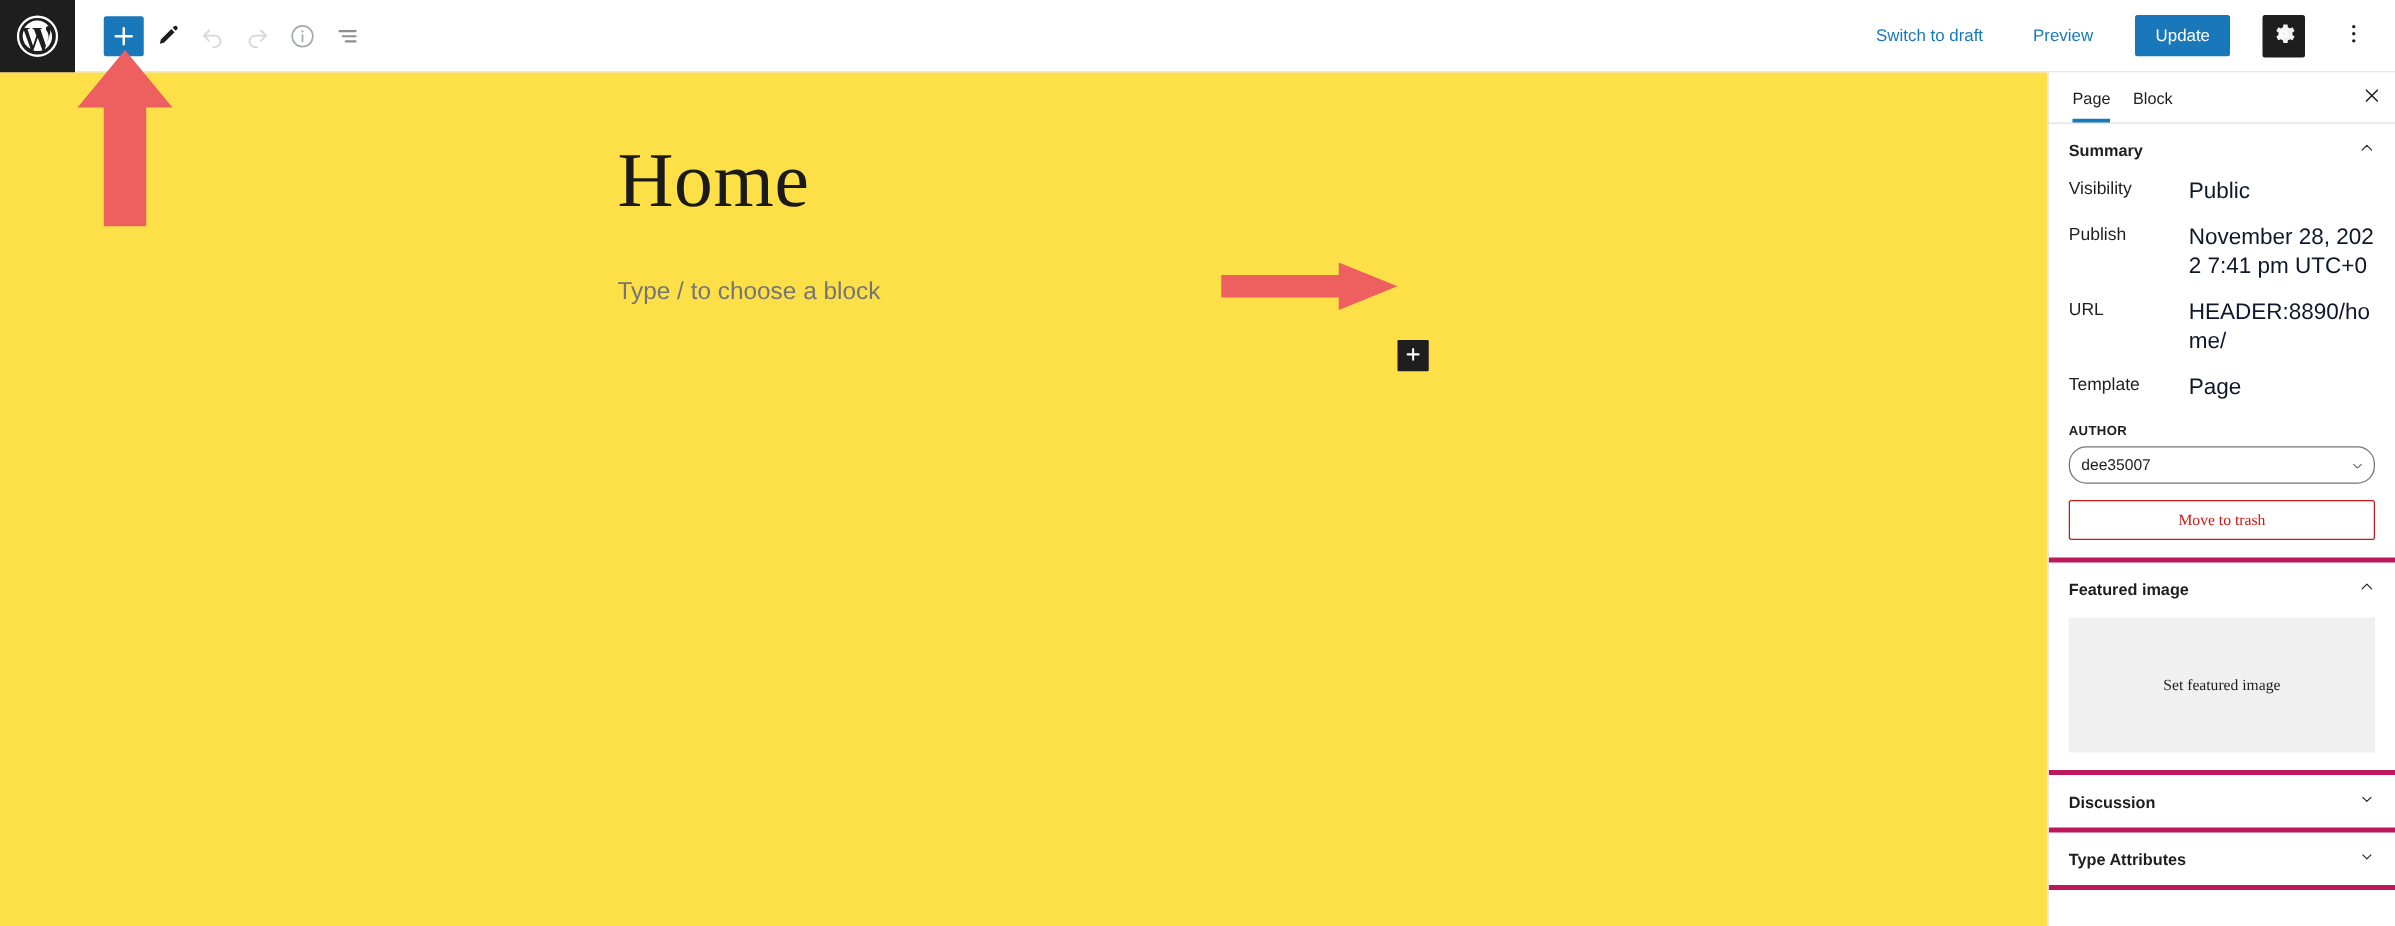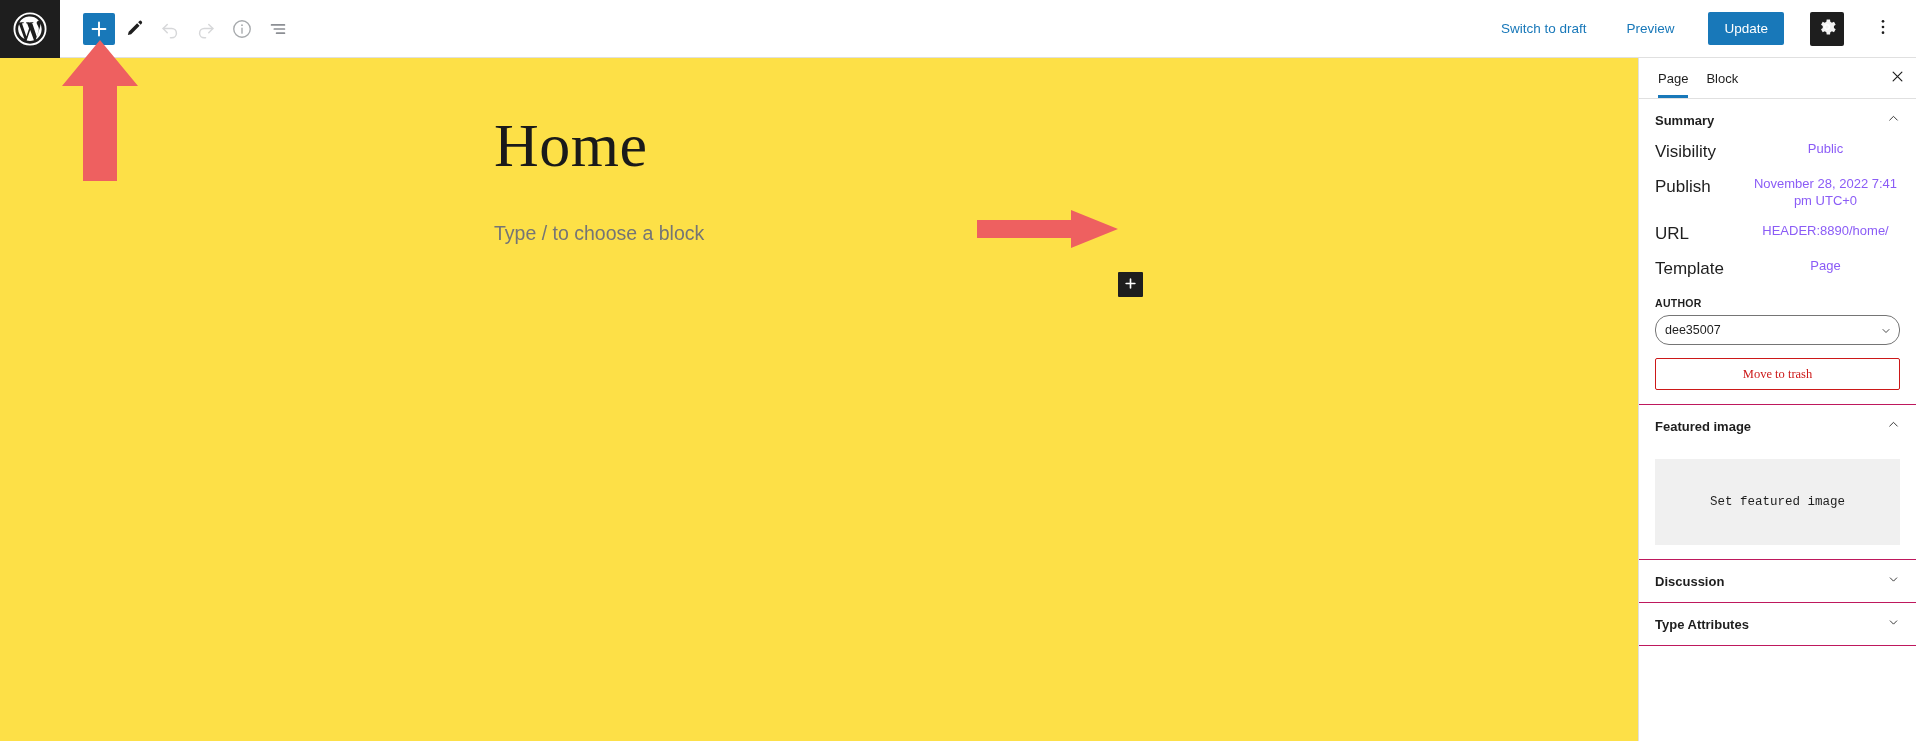"Summary" .panel { border-bottom: 1px solid #be185d -> 4px solid #be185d }
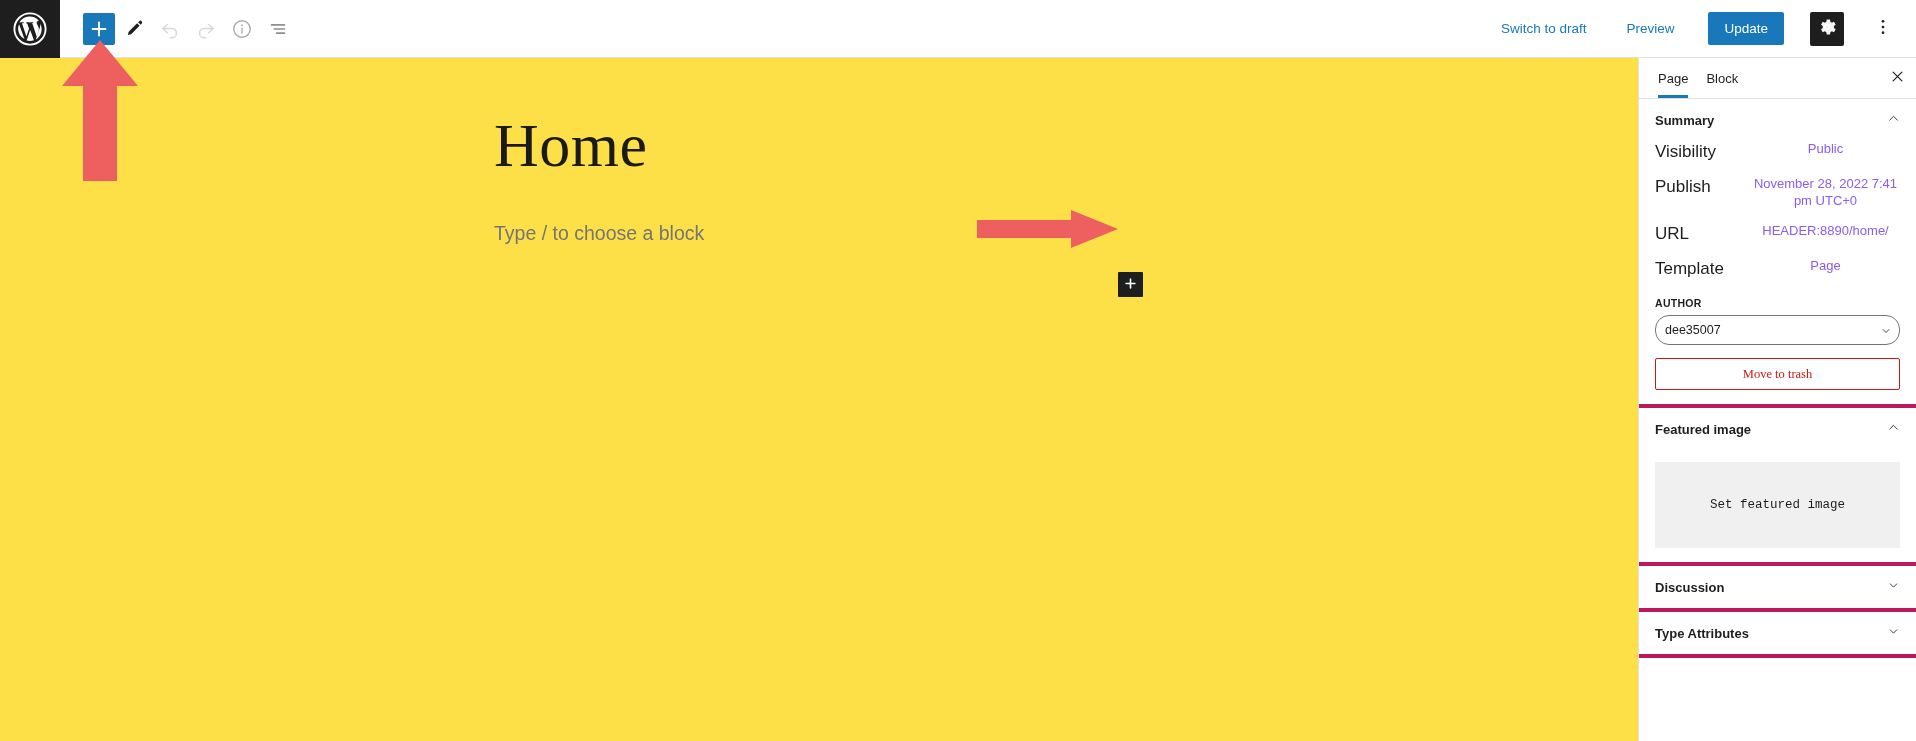"Visibility" .kv-key { font-size: 17px -> 14px }
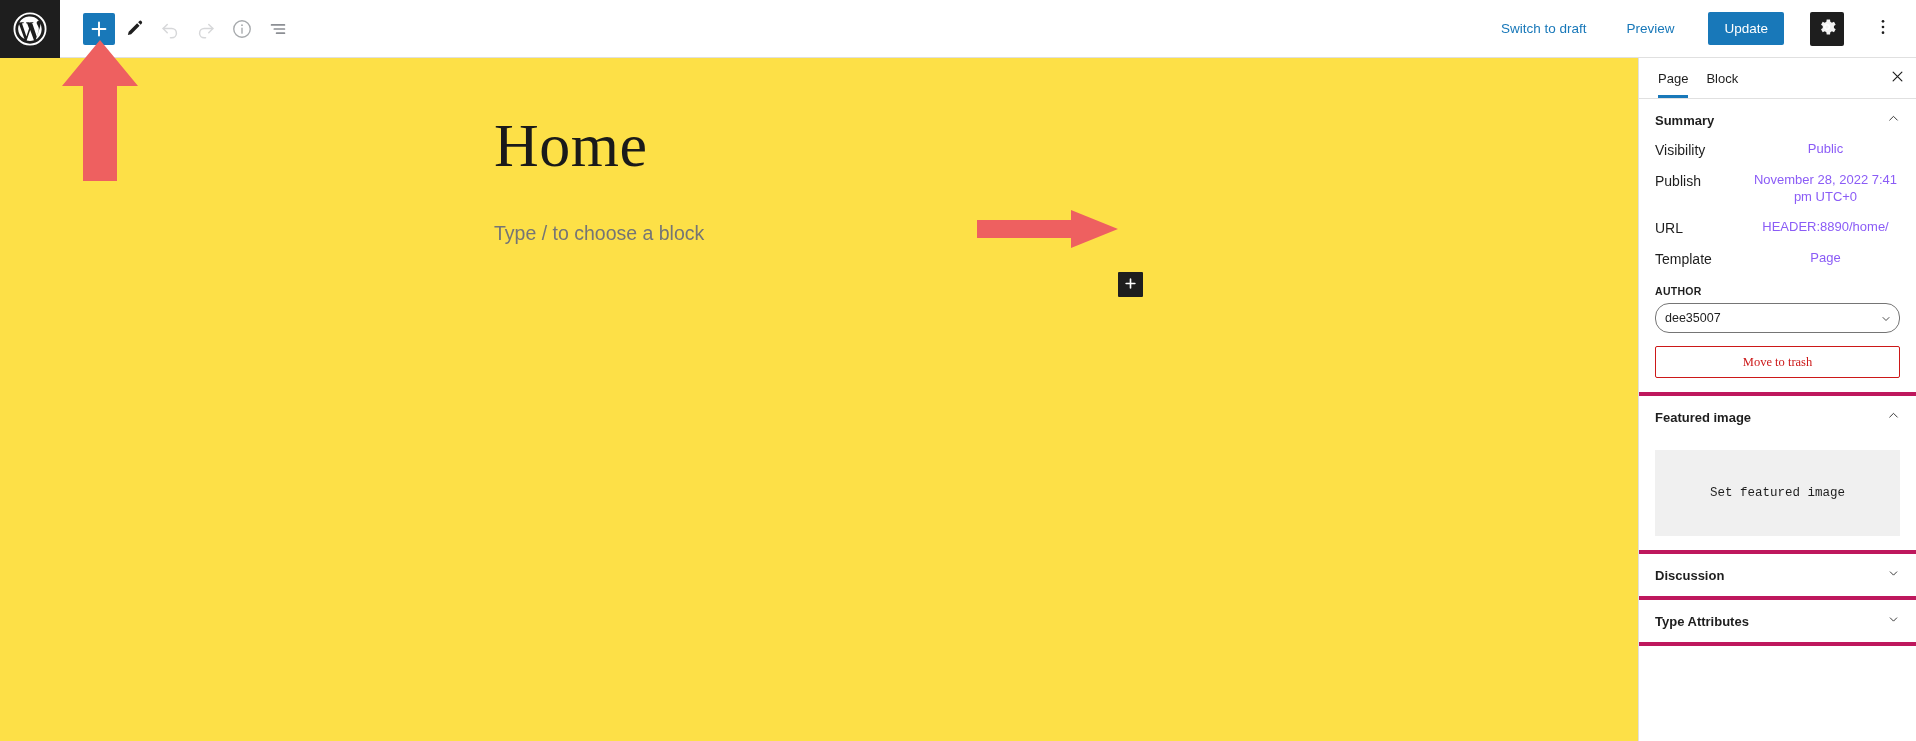"Public" .kv-val { color: #8b5cf6 -> #0f172a; font-size: 13px -> 18px; text-align: center -> left }
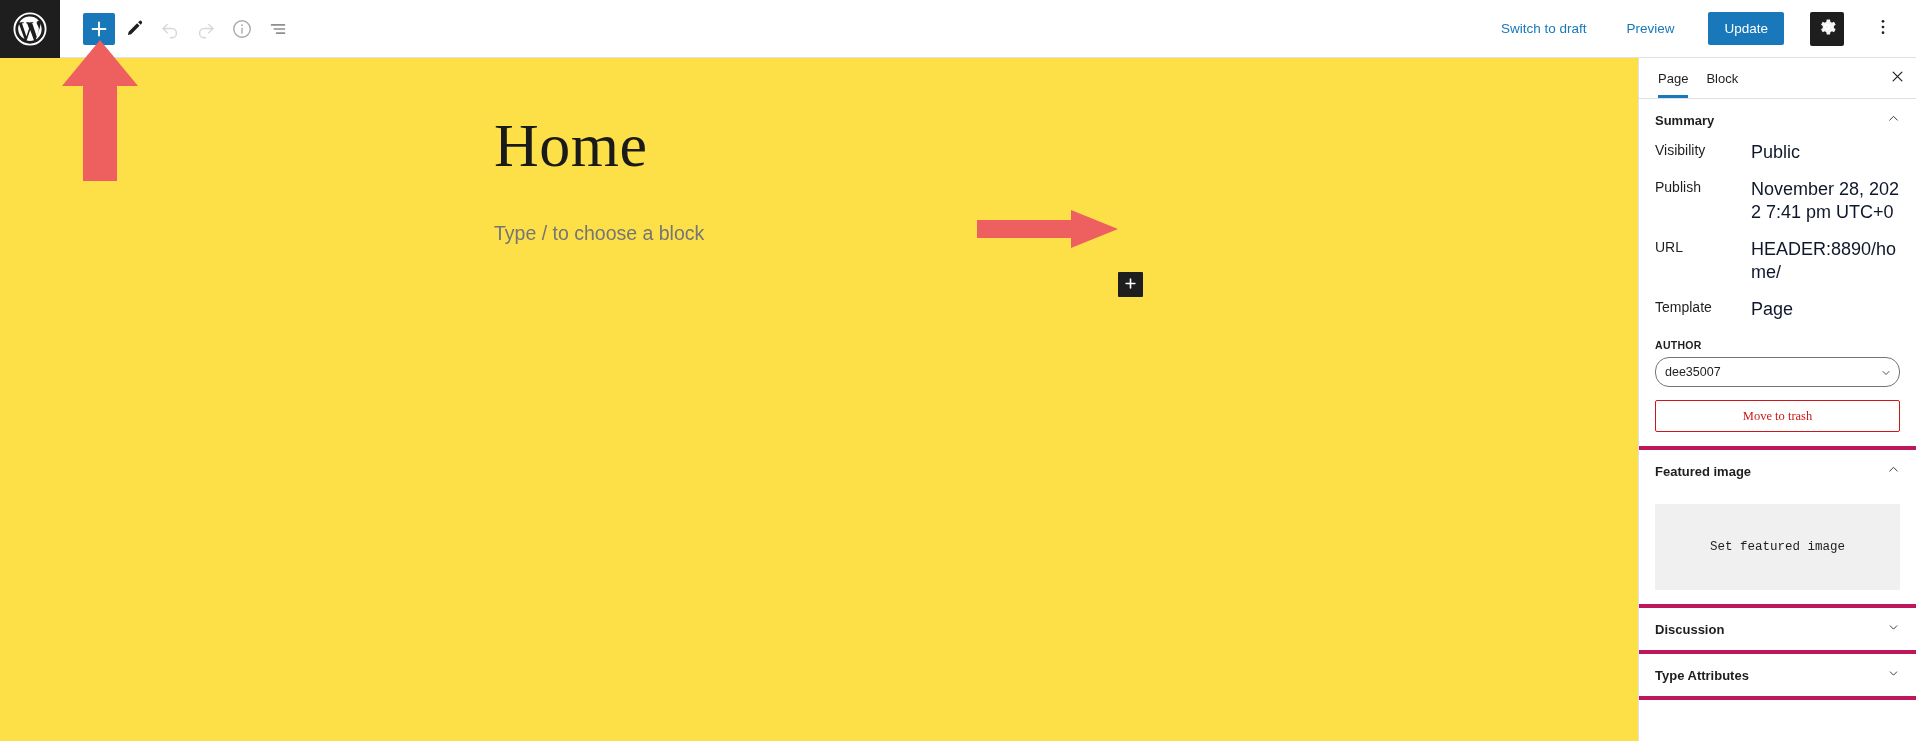"Set featured image" .featured-drop { font-family: Liberation Mono, monospace -> Liberation Serif, serif; height: 86px -> 108px; margin-top: 12px -> 2px }
